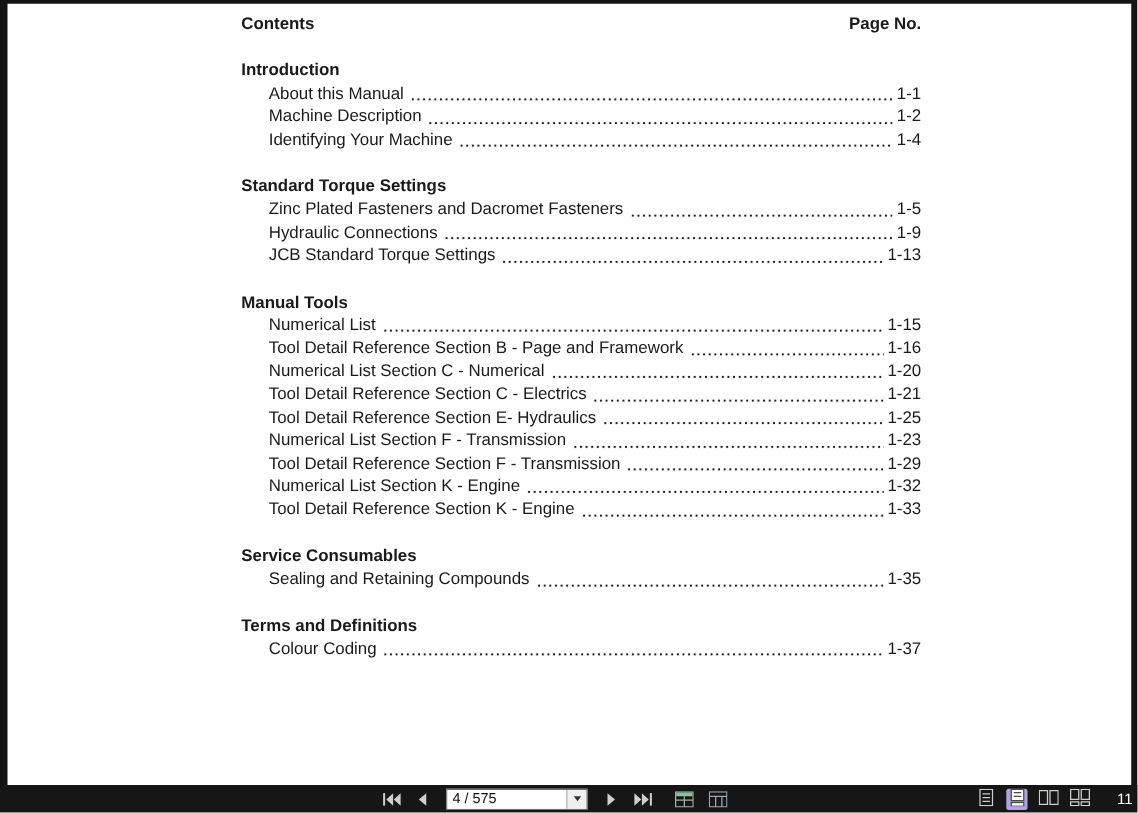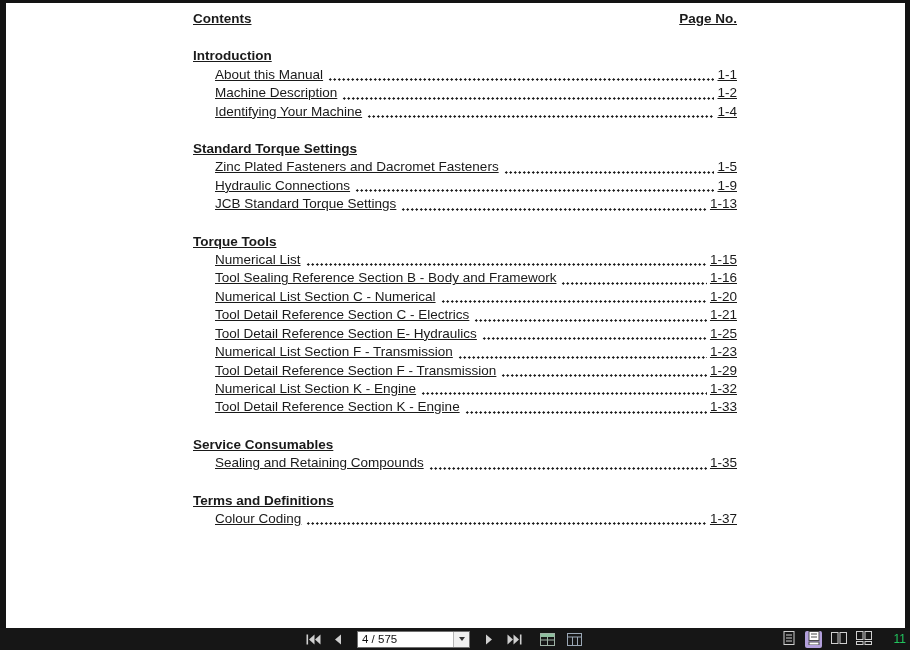"Contents" .toc { text-decoration: underline -> none }
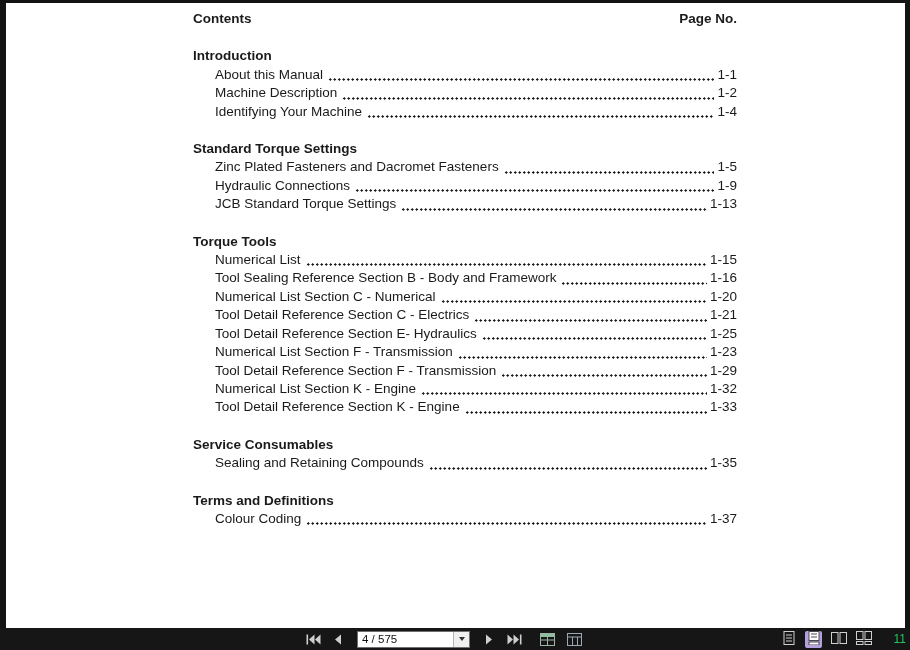"Torque Tools" div.section-heading { text: Torque -> Manual }
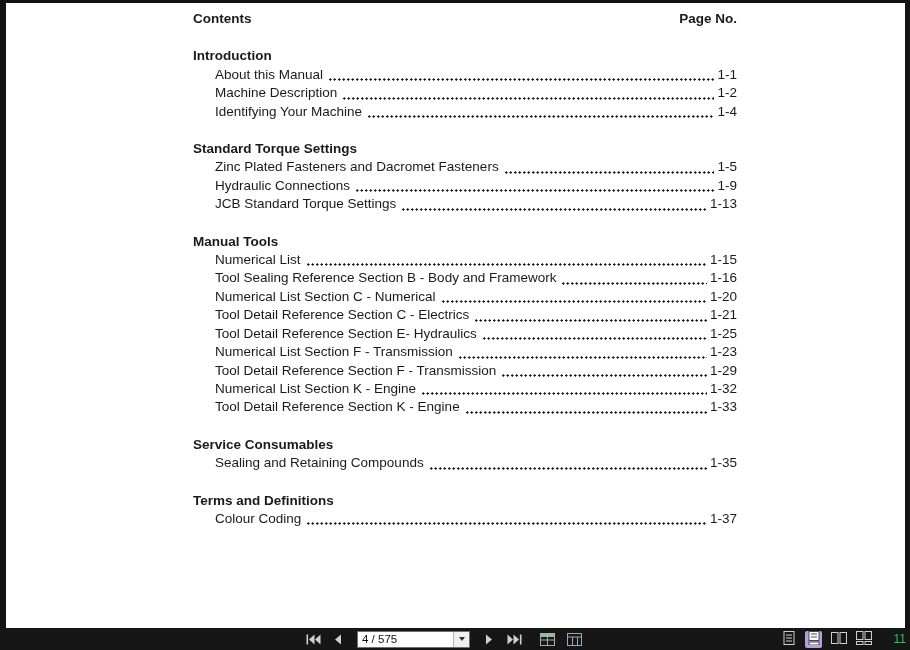"Tool Sealing Reference Section B" span.t { text: Sealing Reference Section B - Body -> Detail Reference Section B - Page }
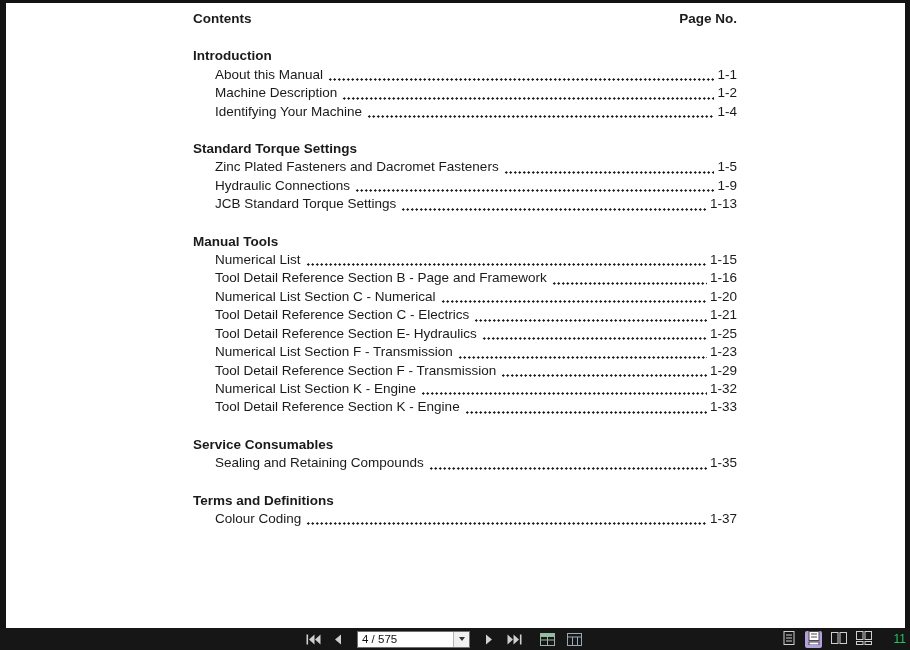"11" .status-num { color: #22c55e -> #ffffff }
